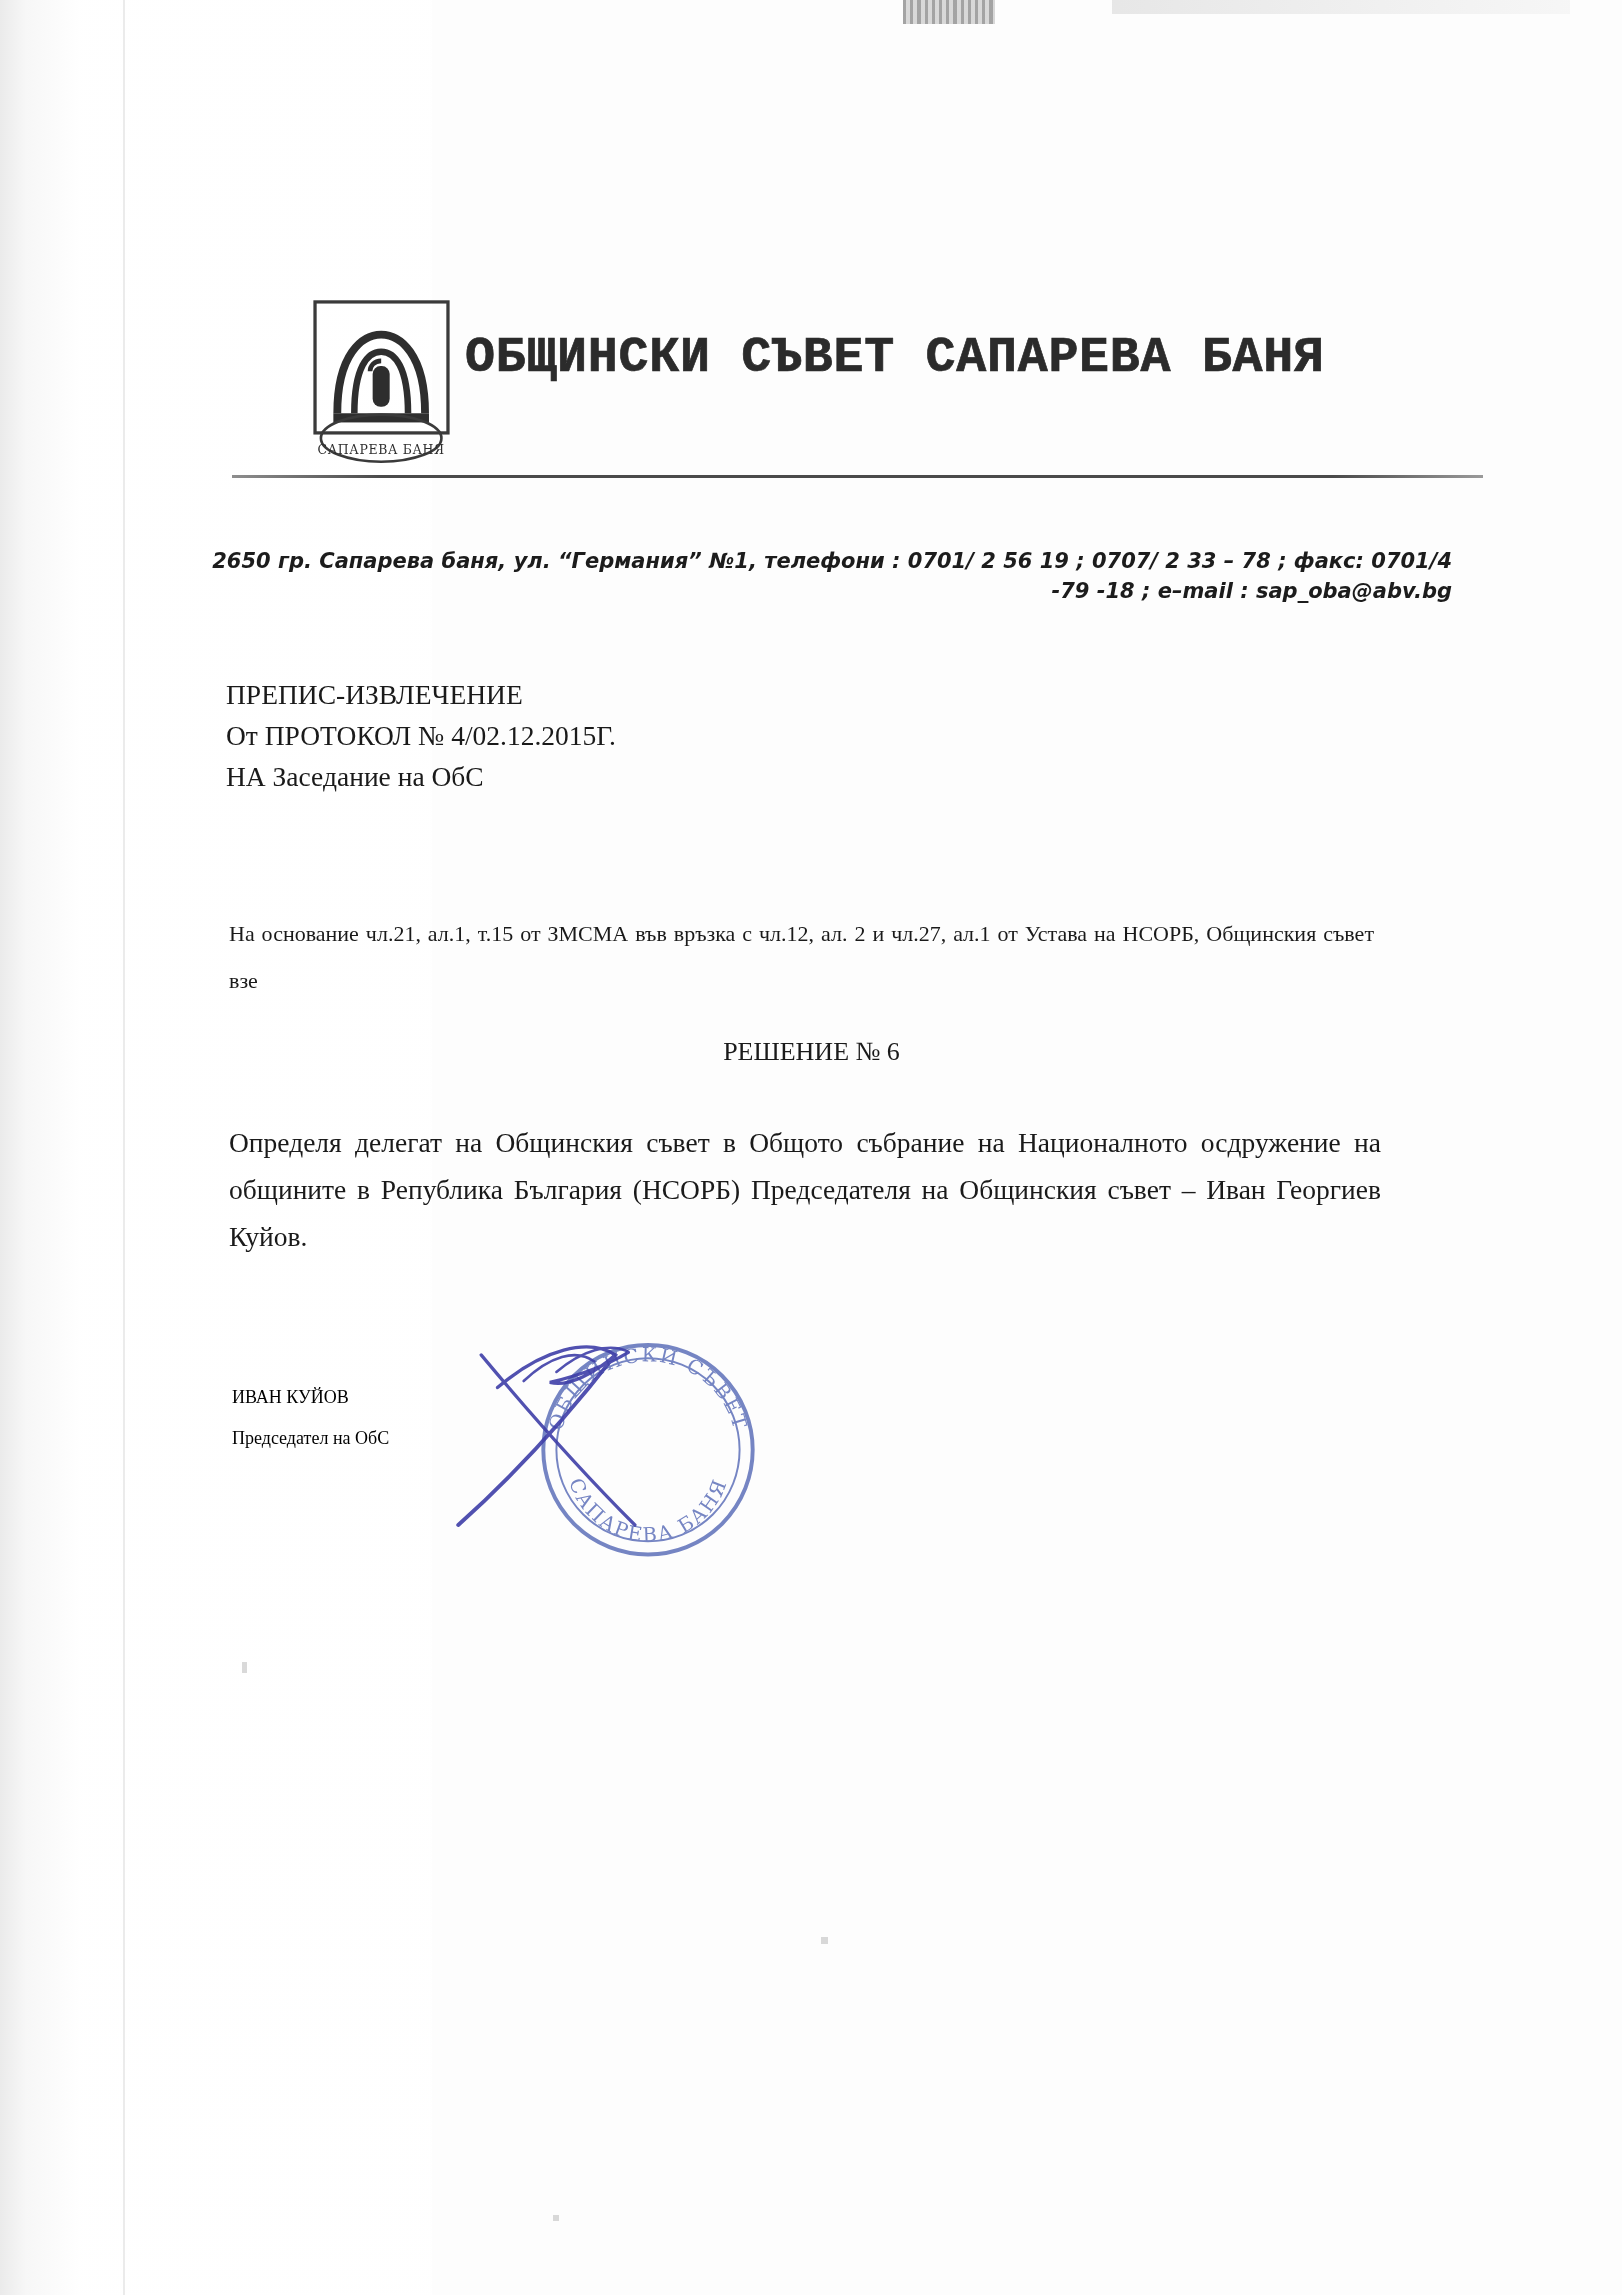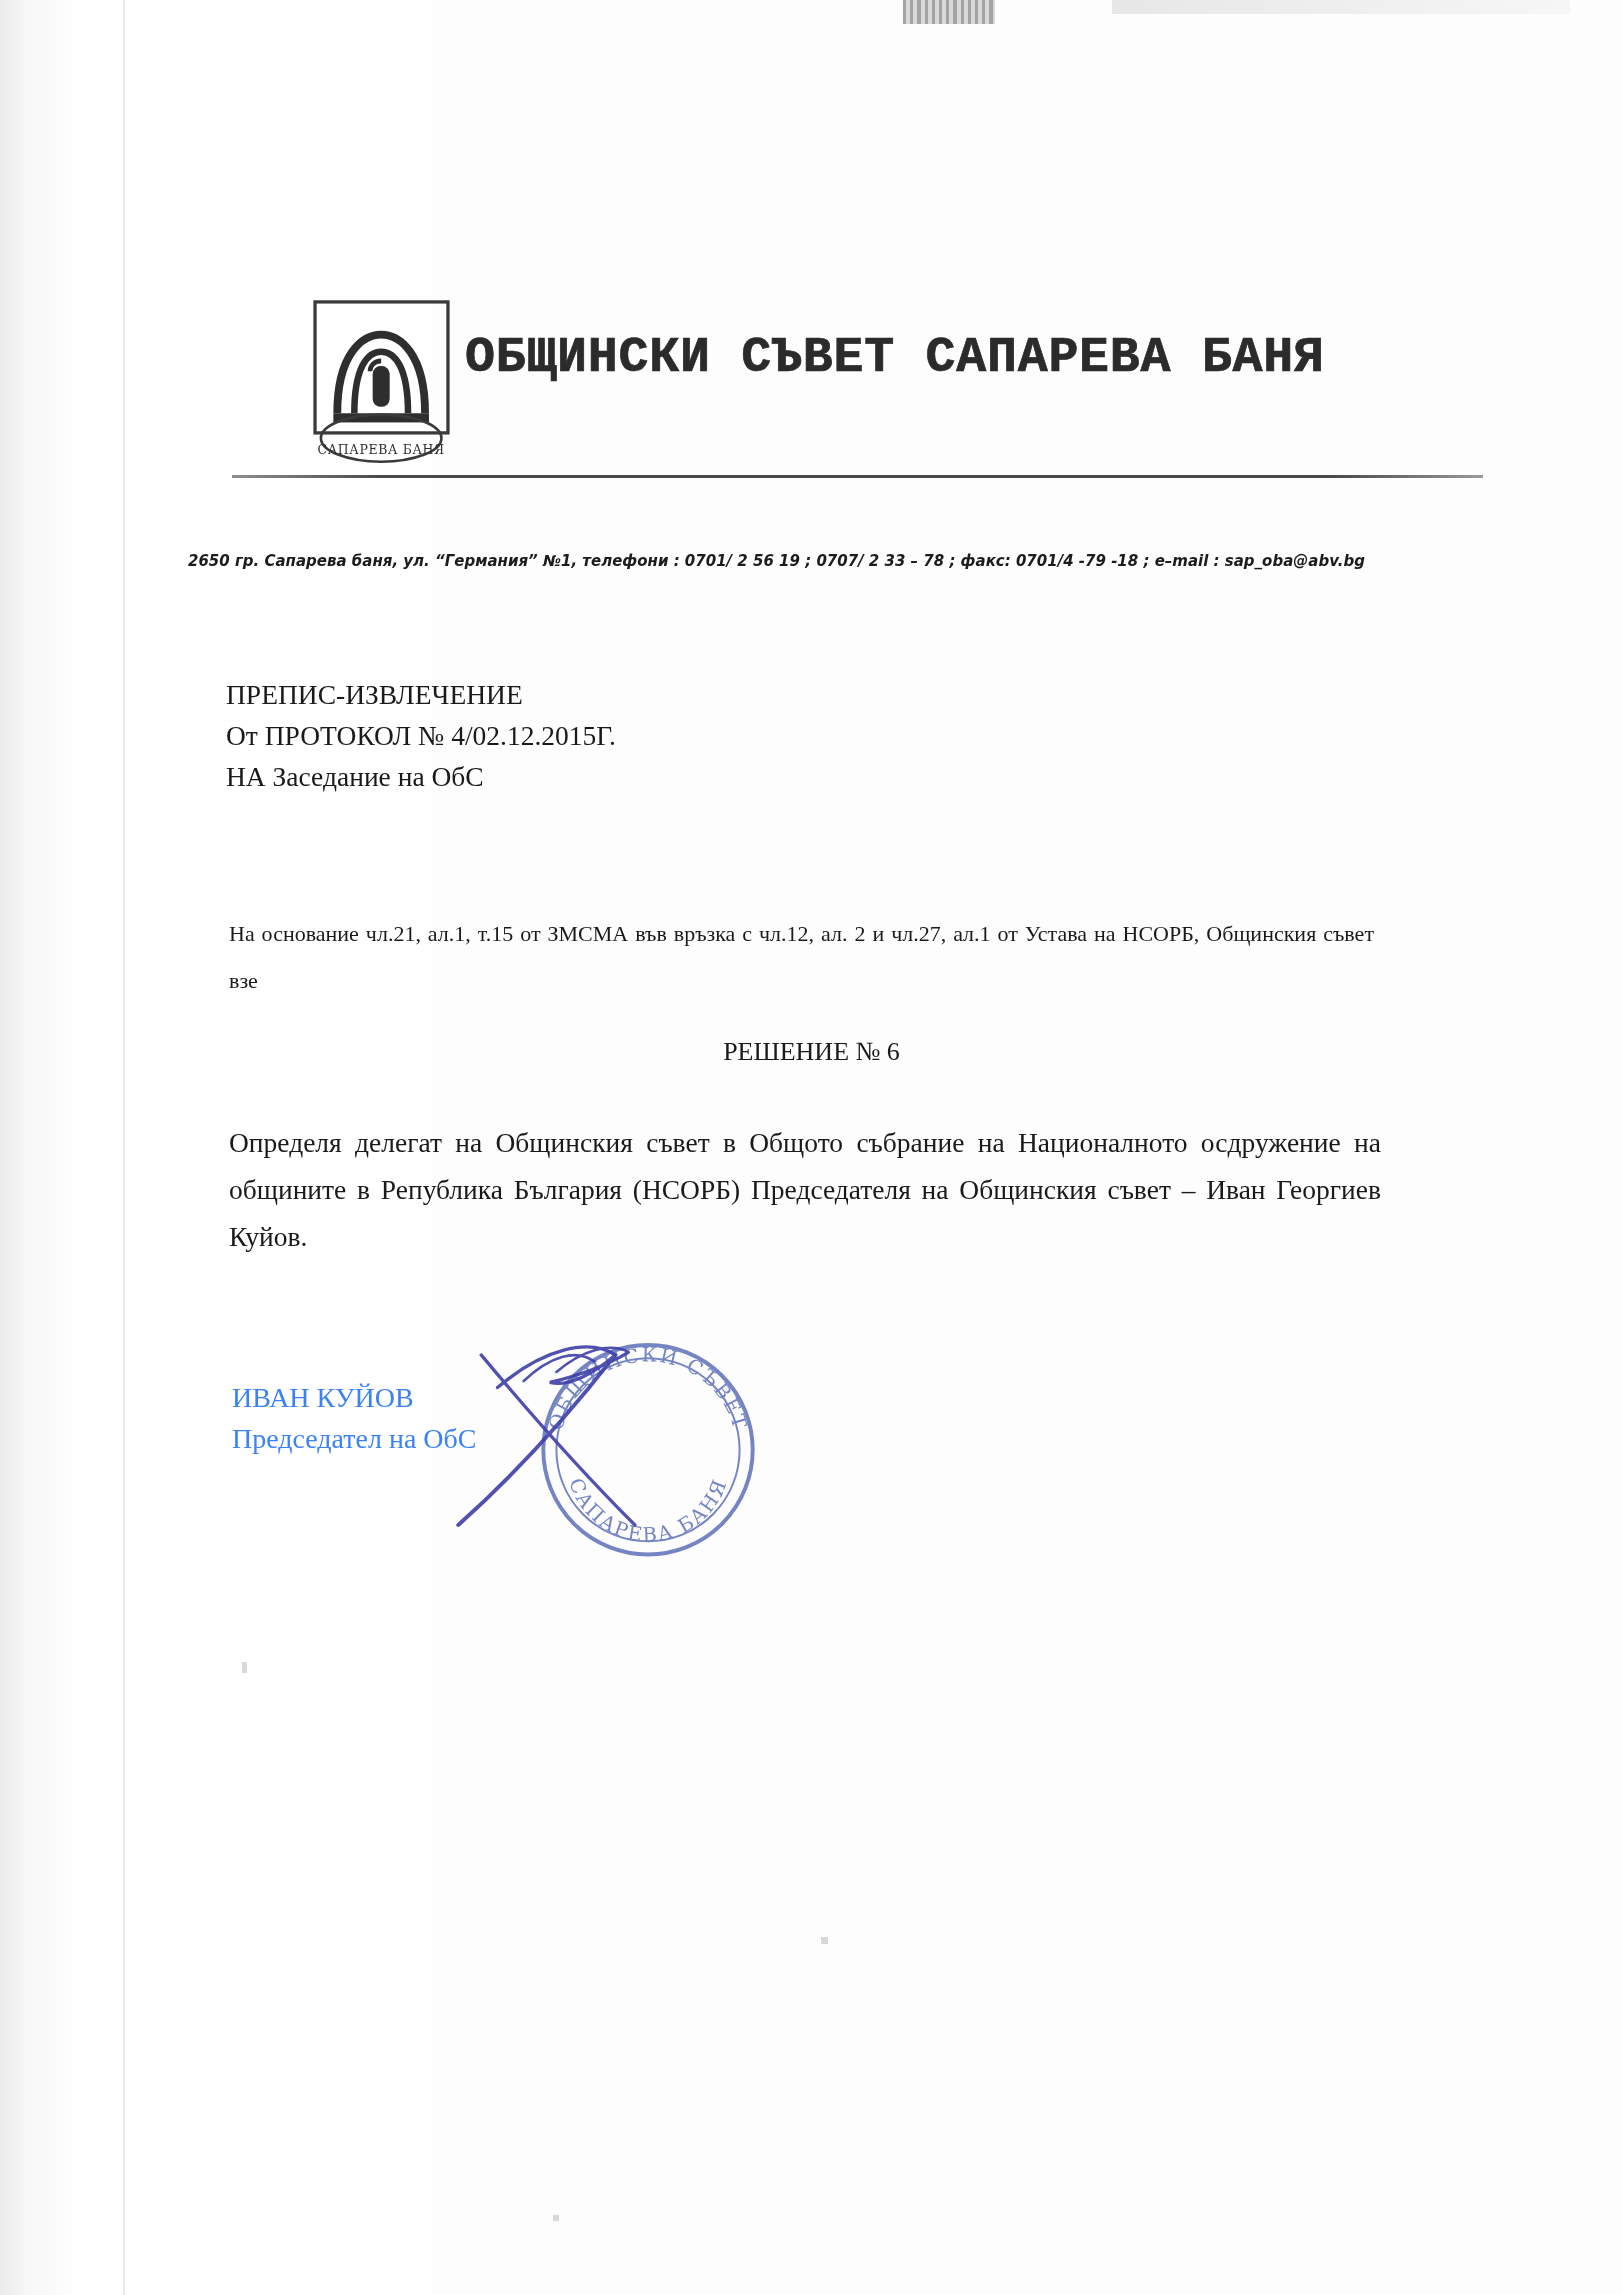"2650 гр. Сапарева баня, ул." .contact { font-size: 15px -> 21px; left: 188px -> 209px; text-align: left -> right }
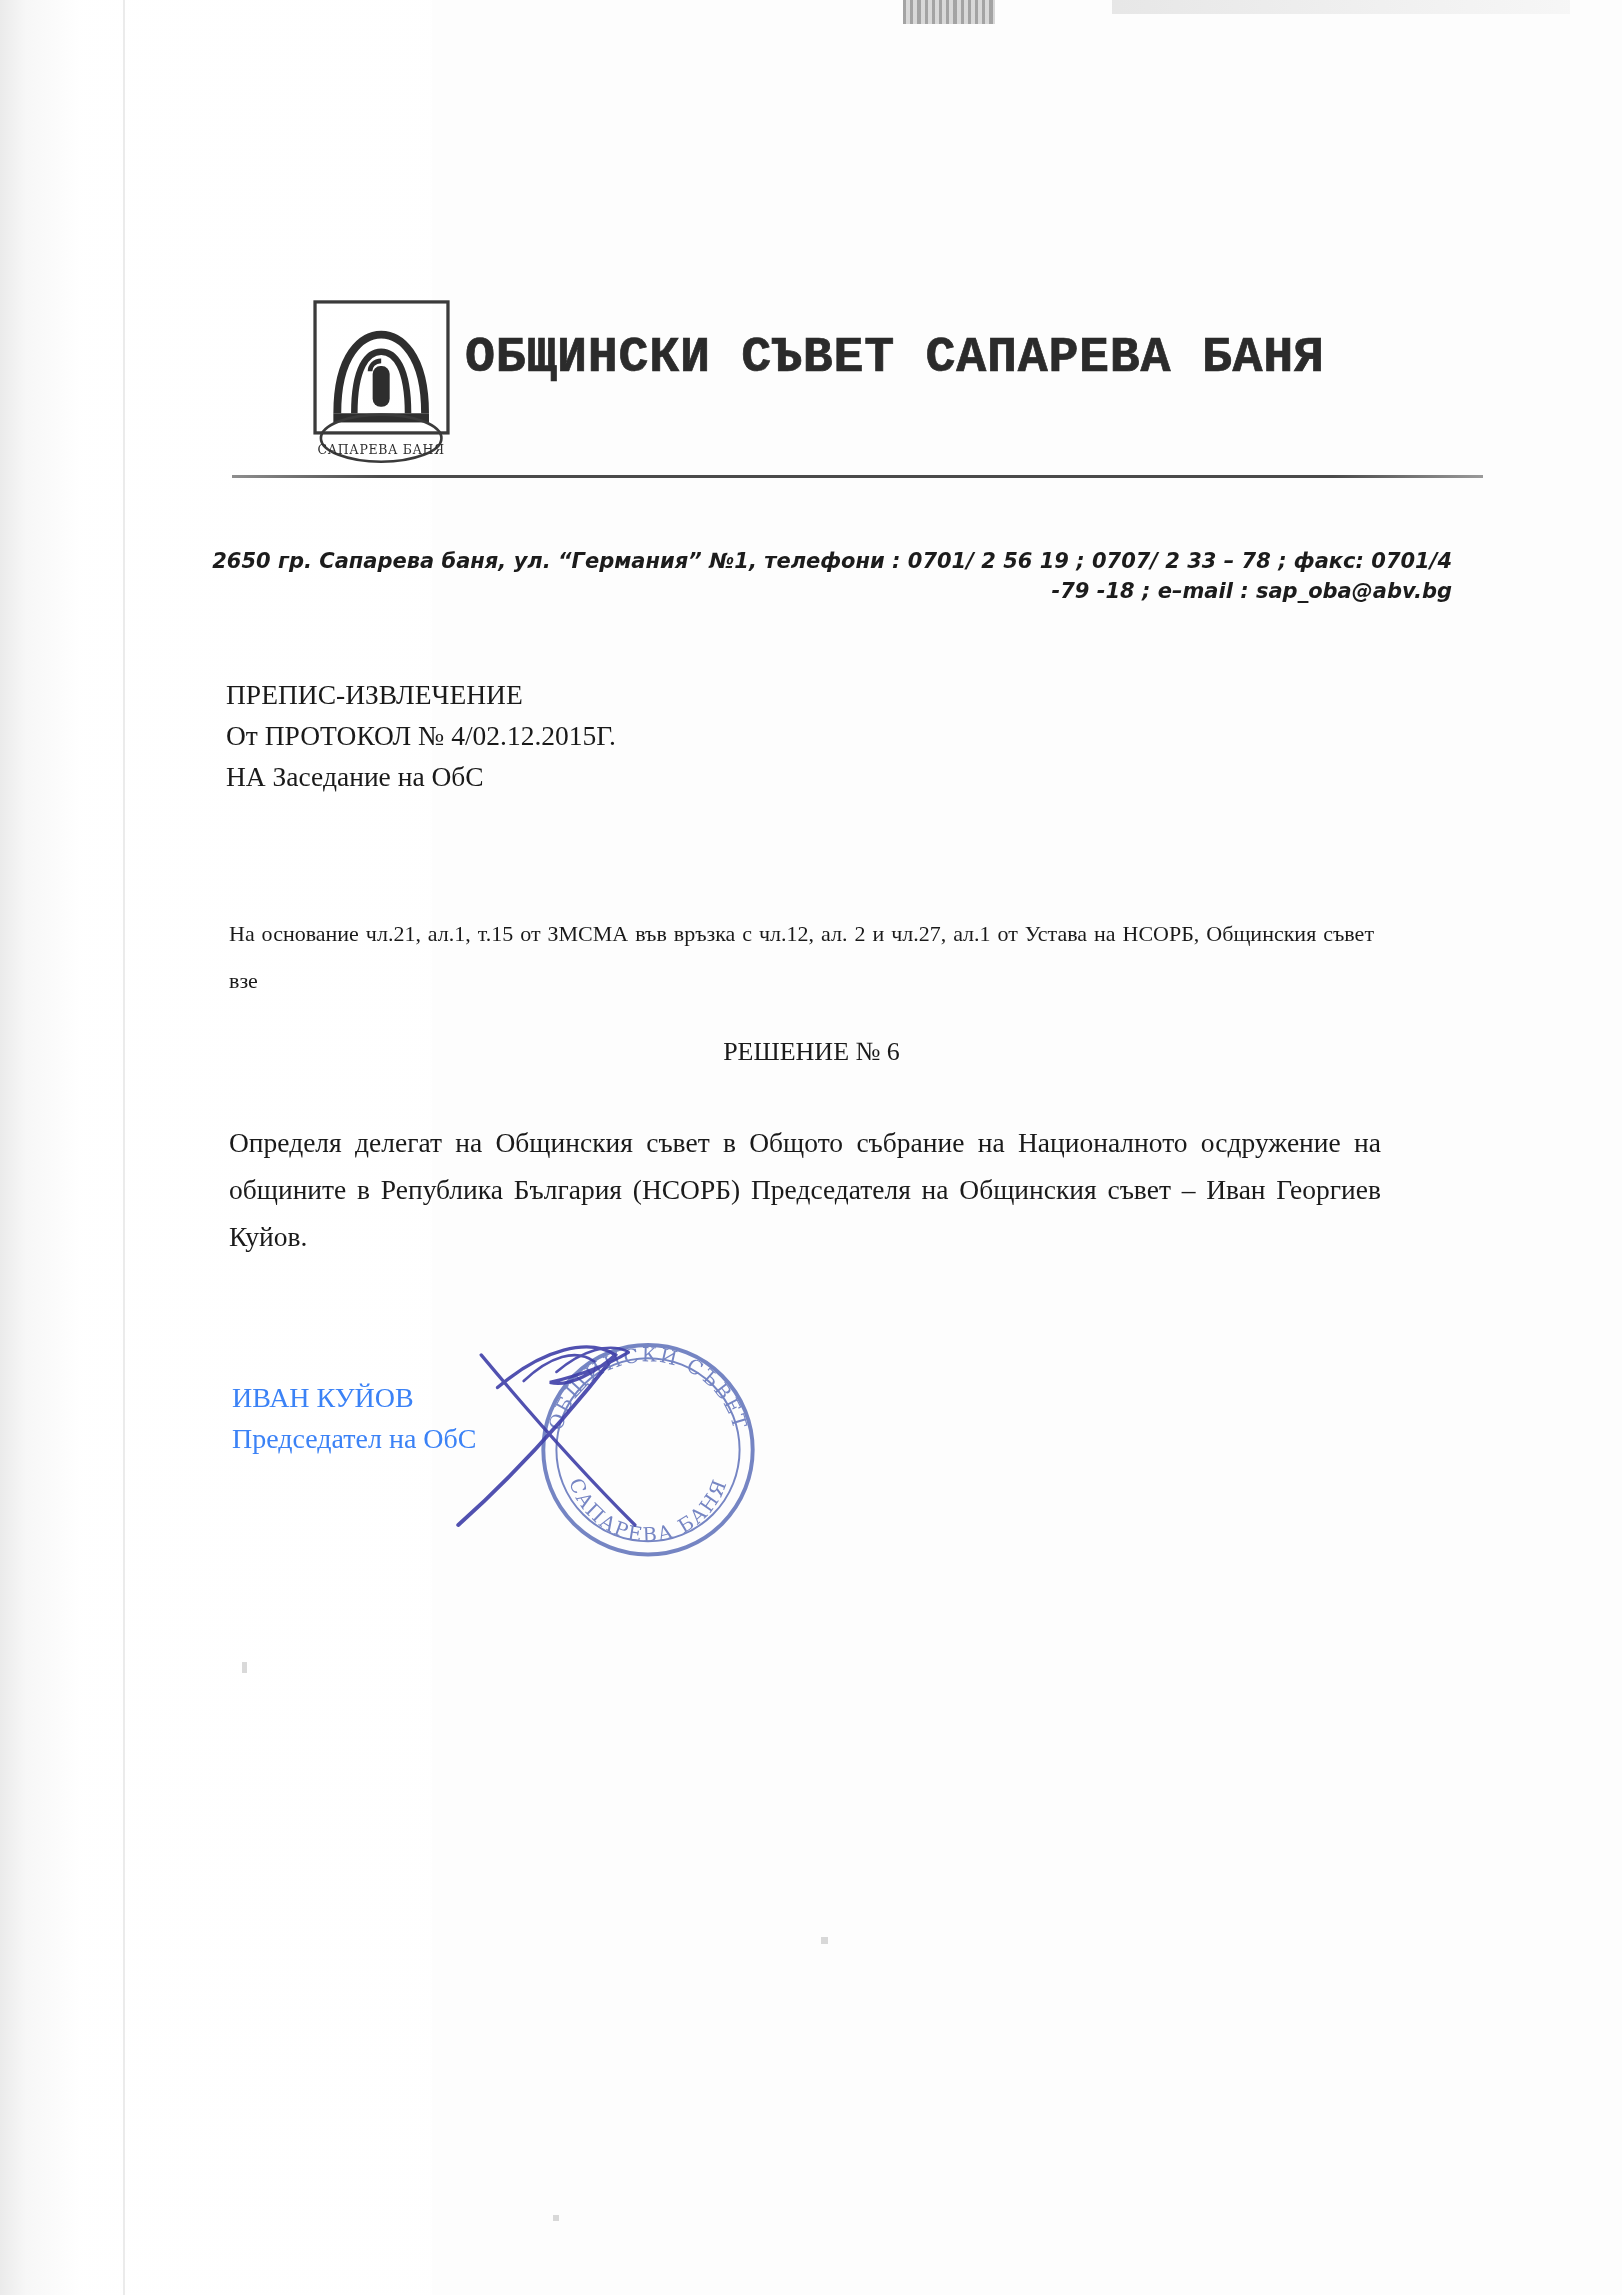"ИВАН КУЙОВ" .signature-block { color: #3b82f6 -> #000000; font-size: 28px -> 18px }
